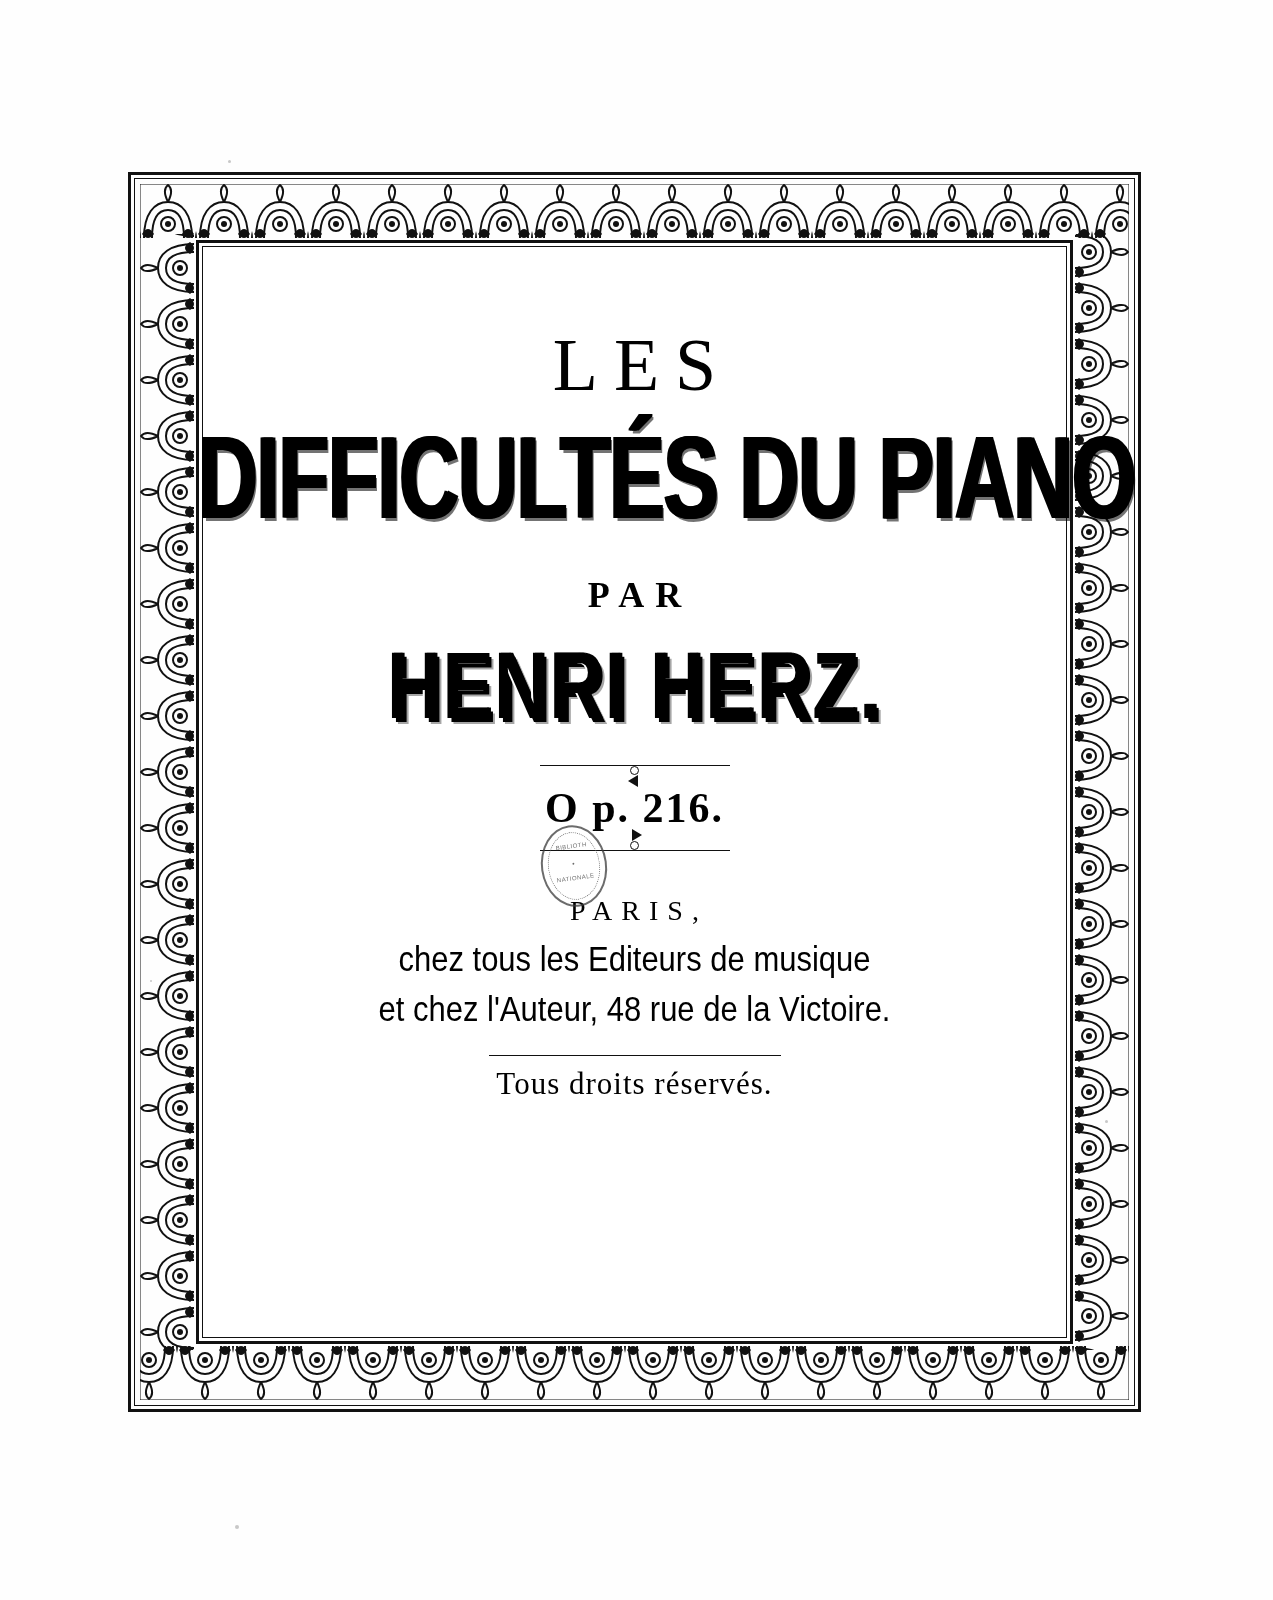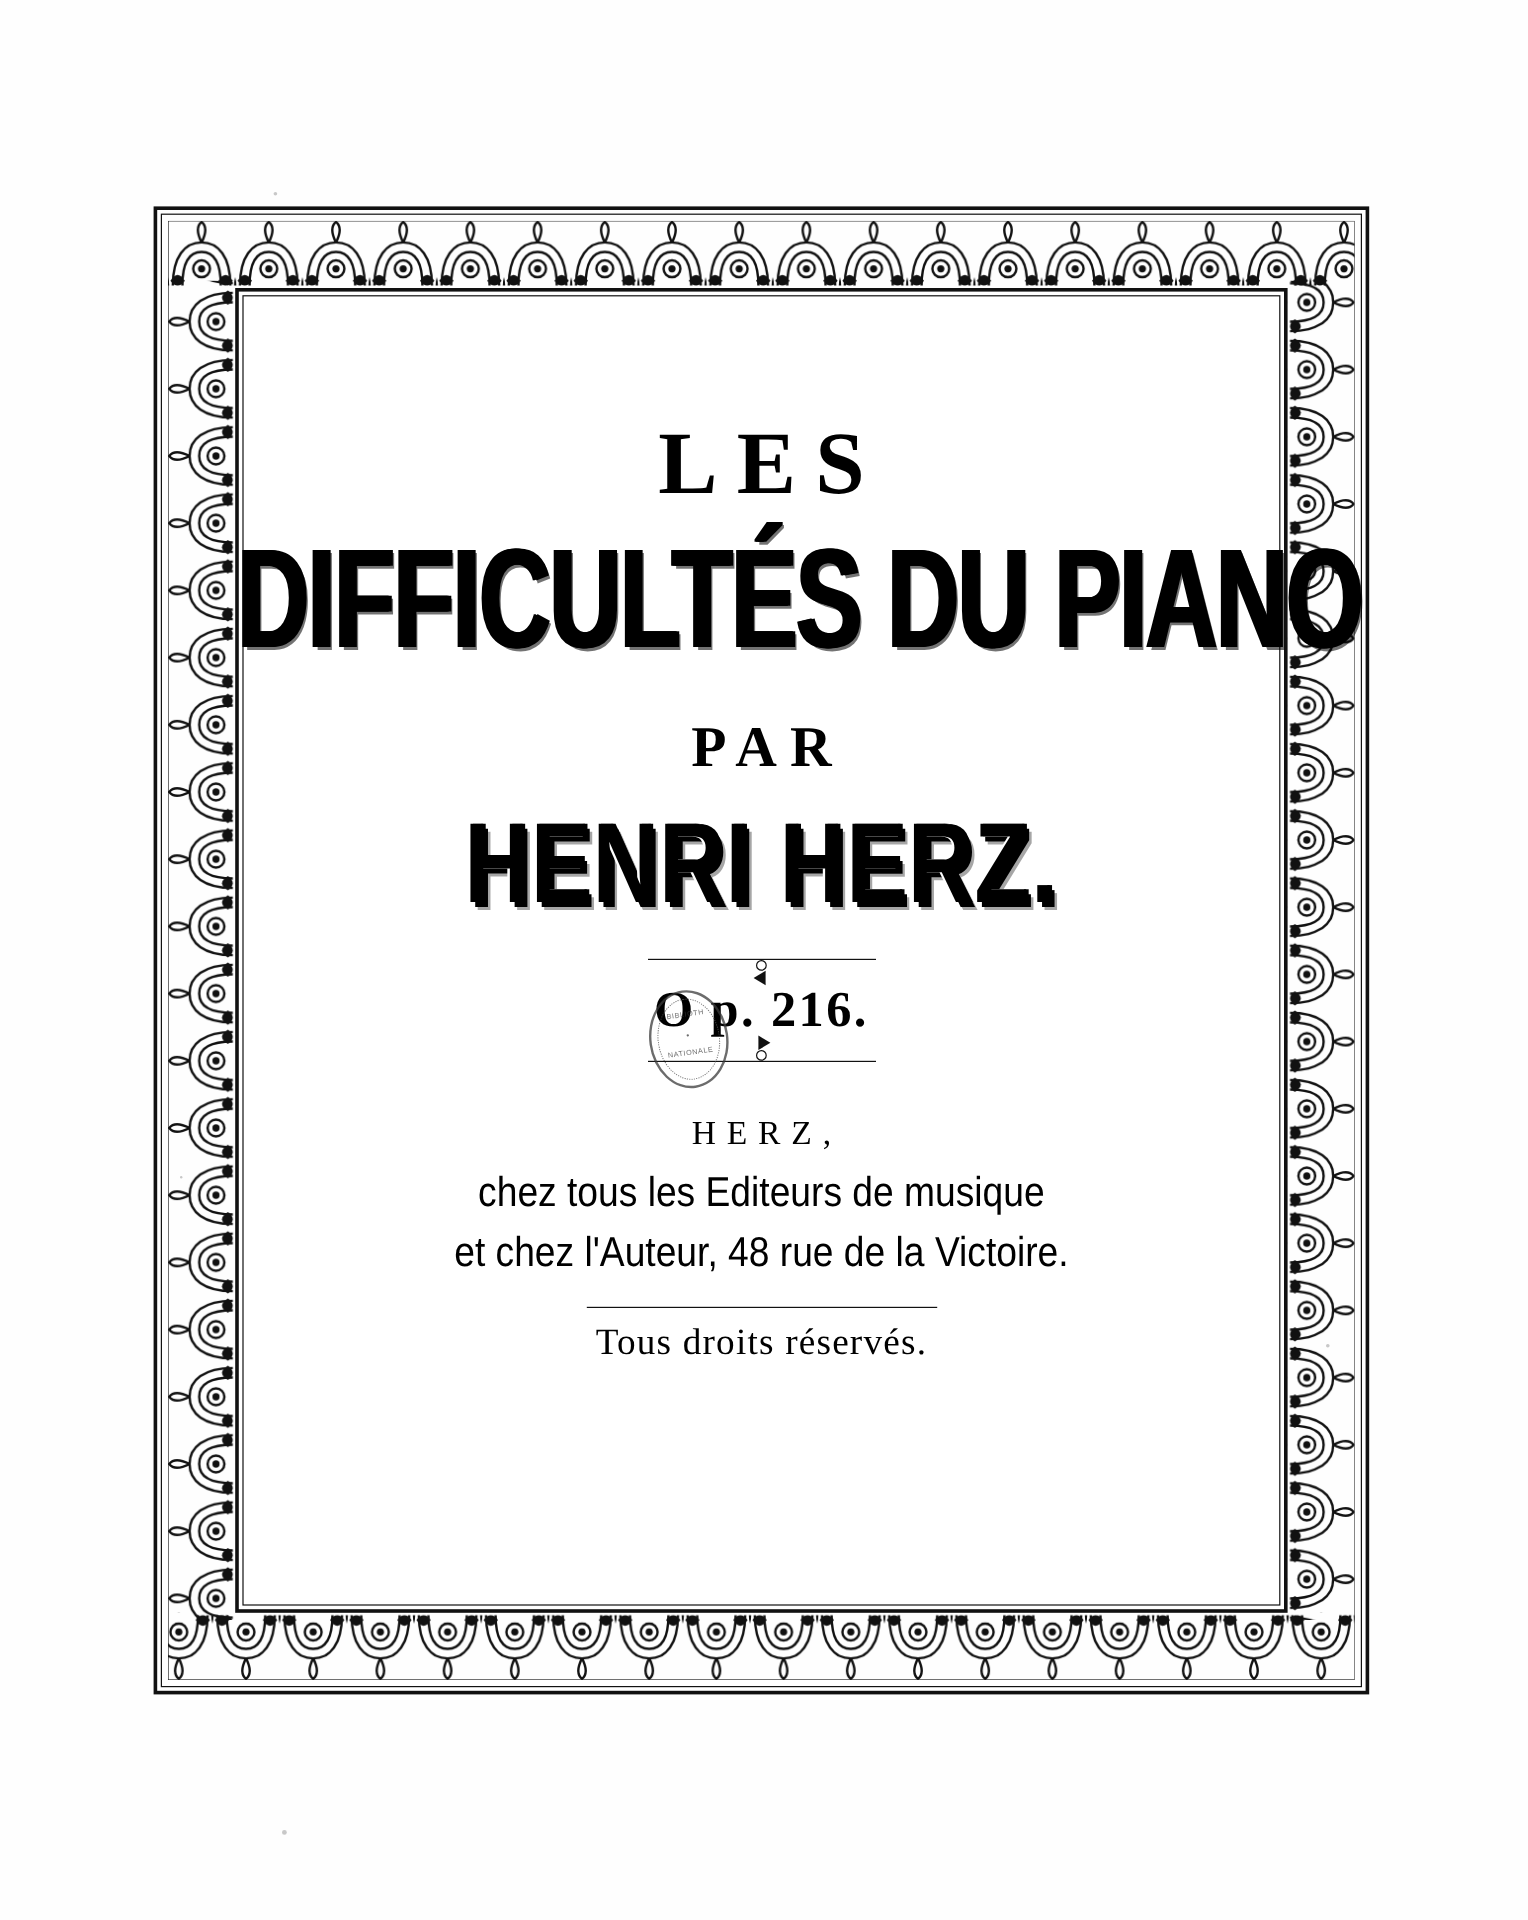"LES" .line-les { font-weight: 700 -> 400; margin-top: 100px -> 78px }
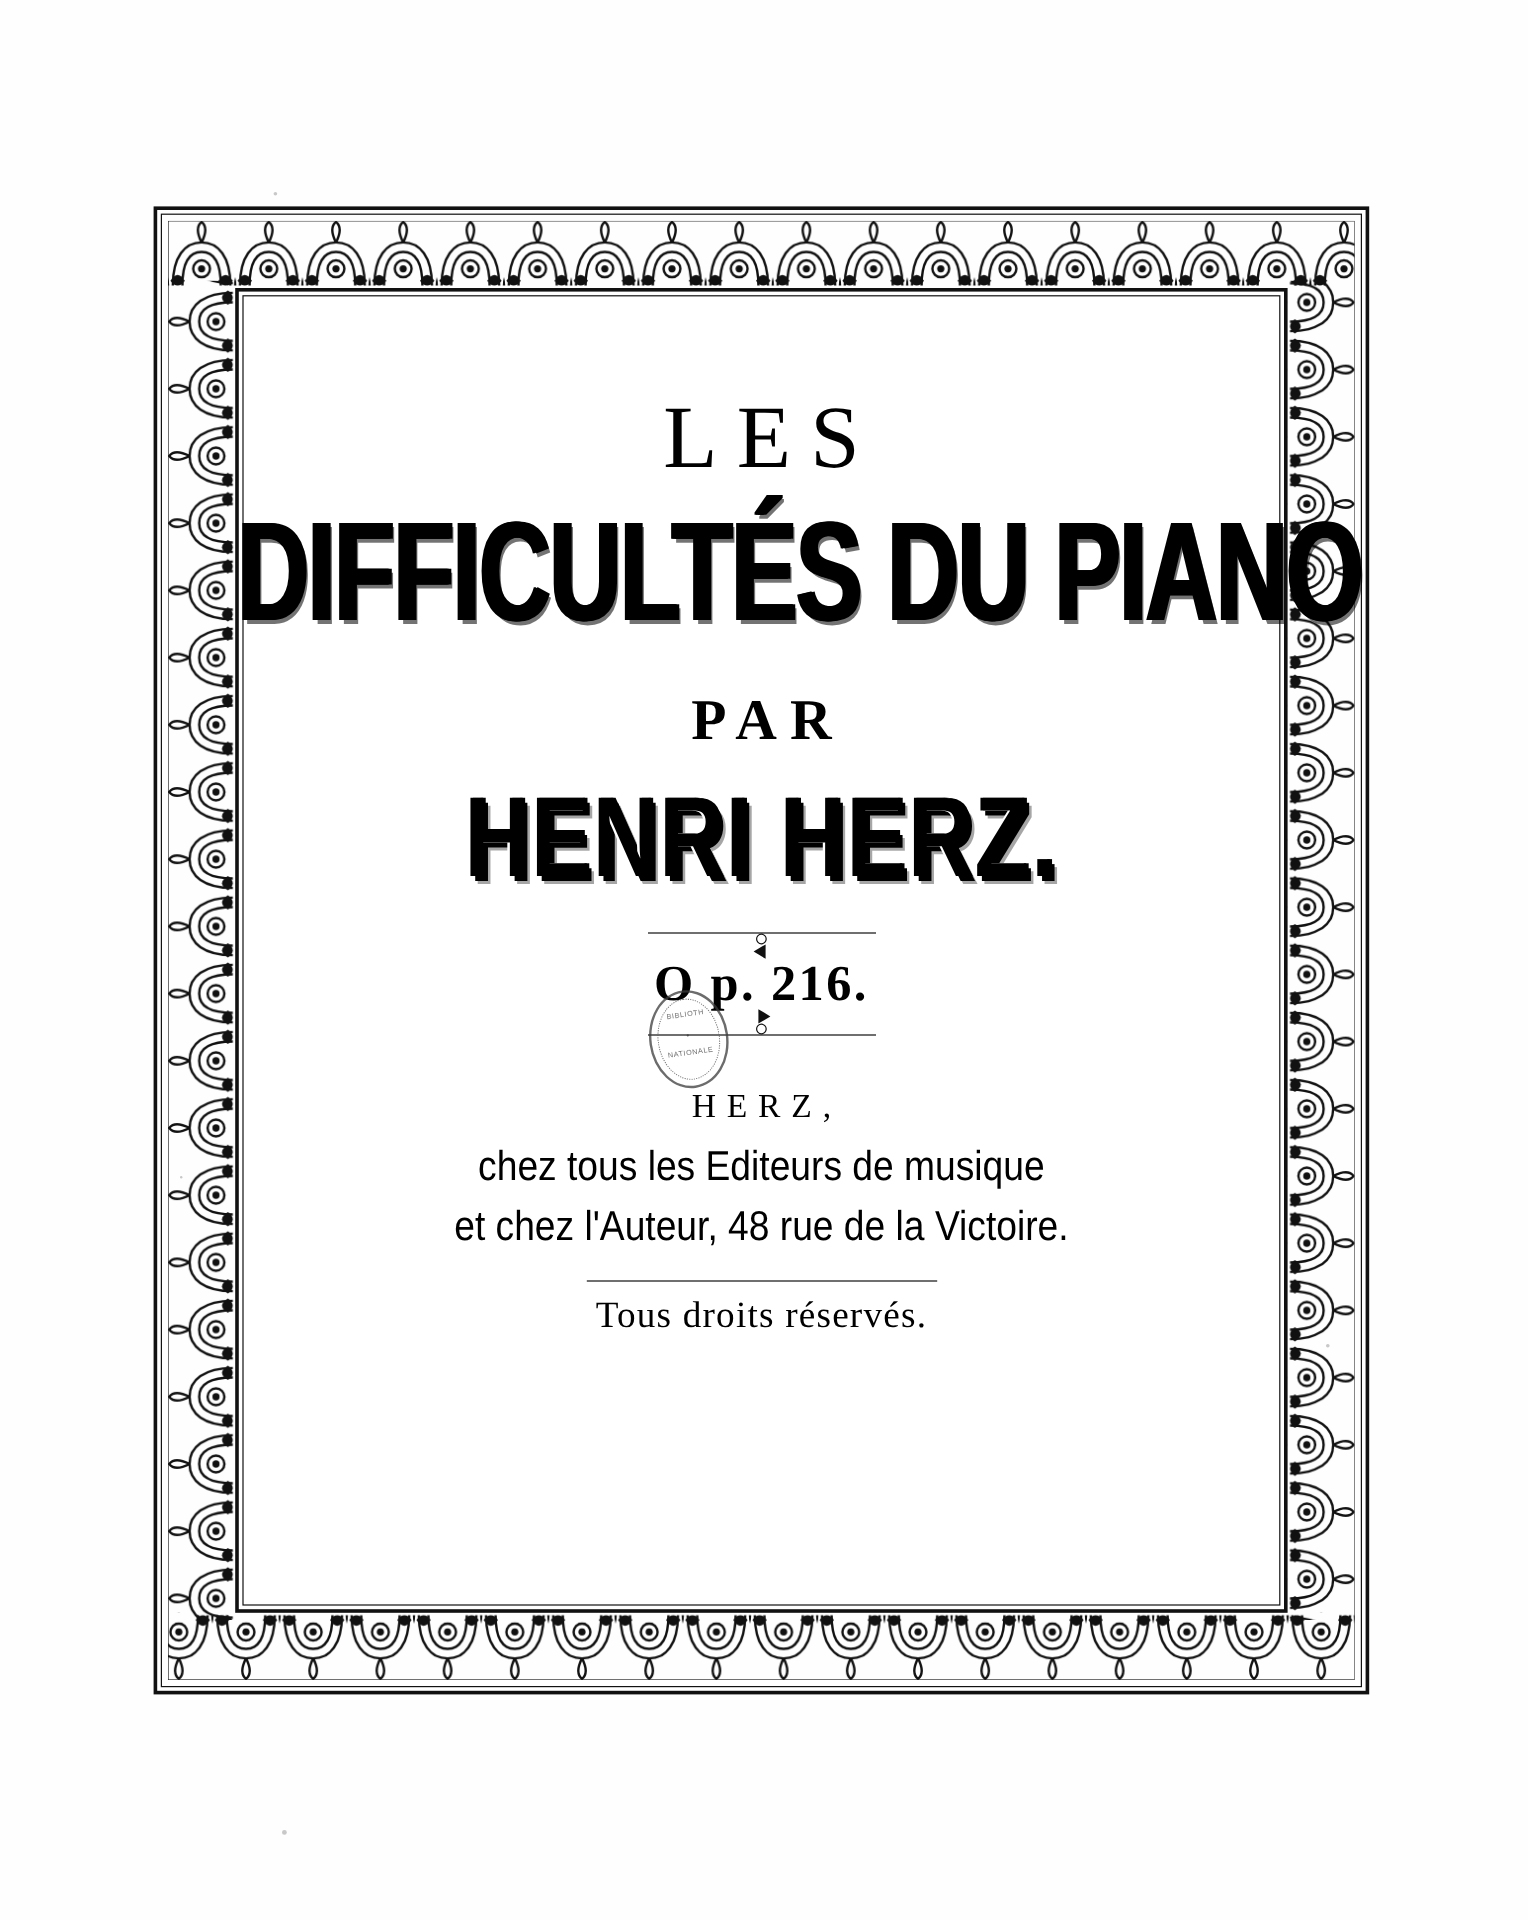"PAR" .line-par { font-size: 48px -> 36px }
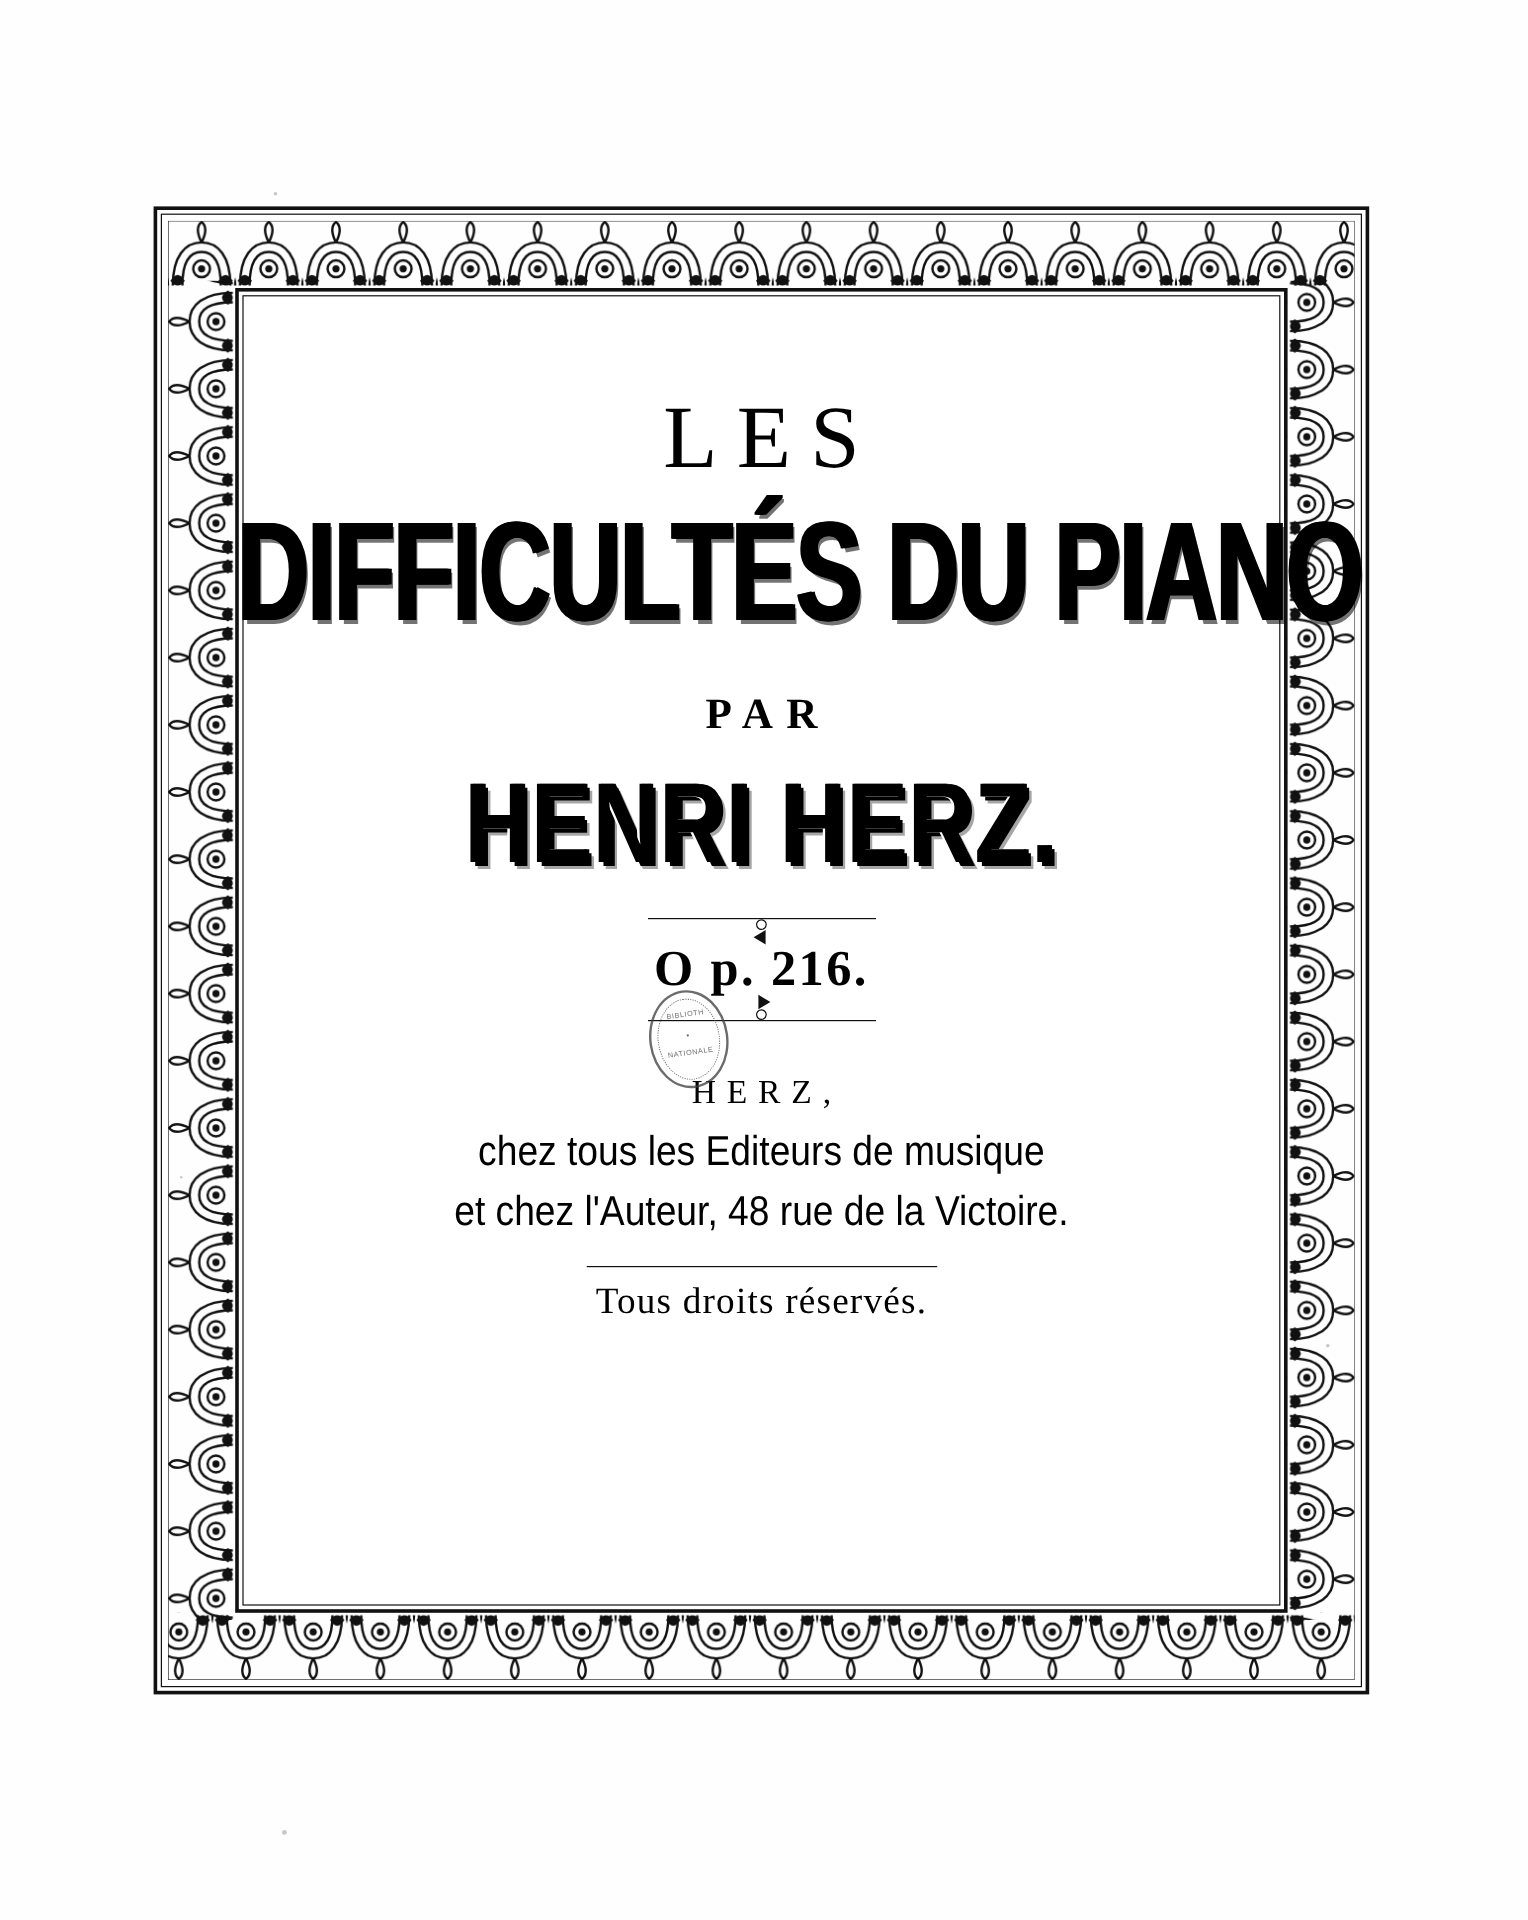"HERZ," div.city { text: HERZ -> PARIS }
